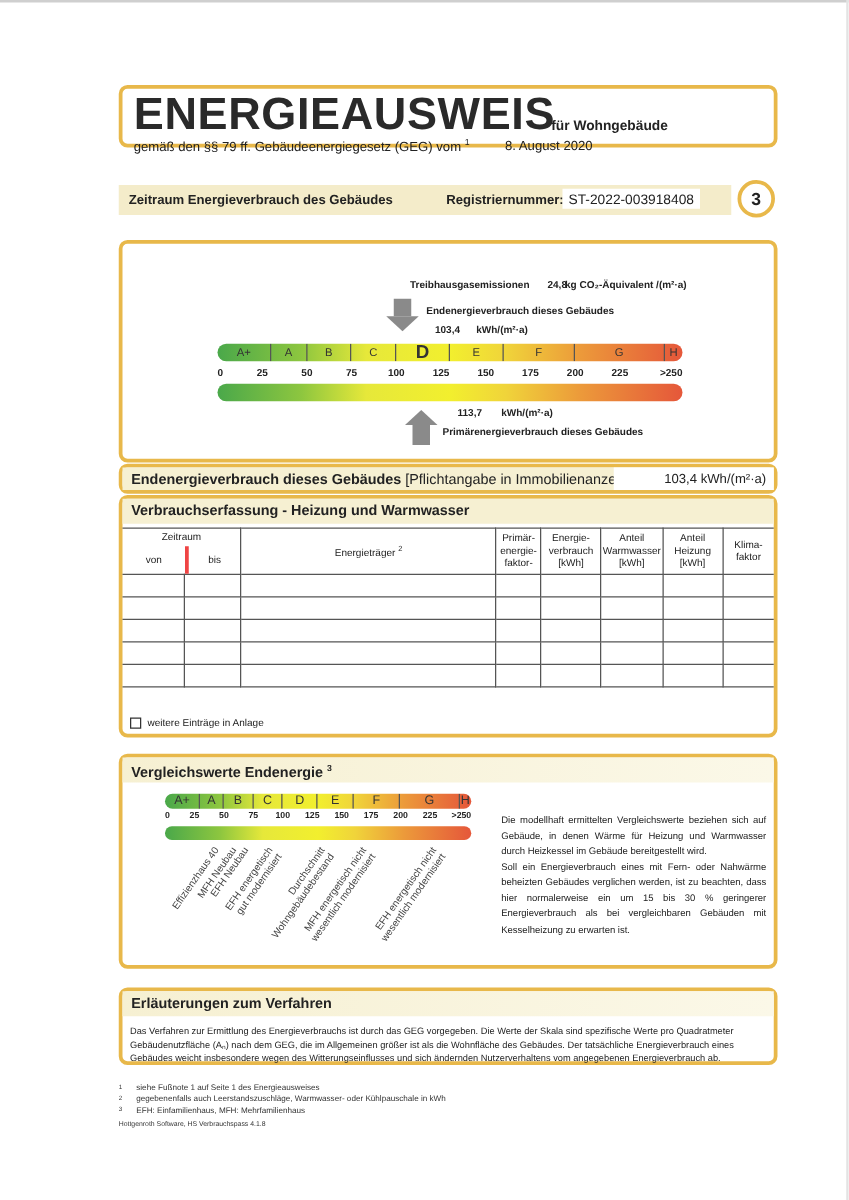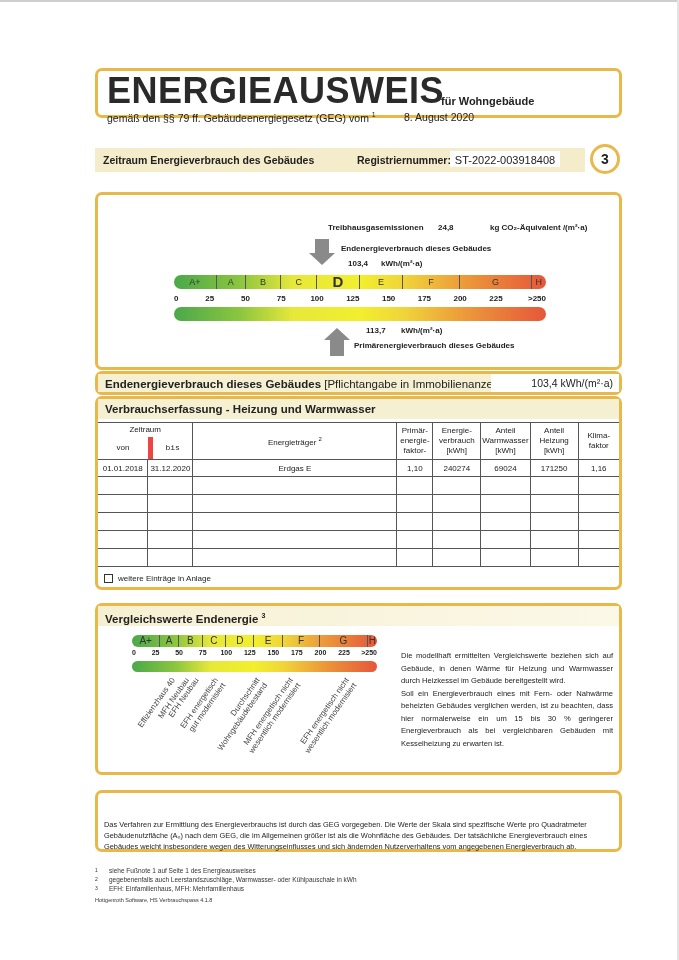"kg CO₂-Äquivalent /(m²·a)" div.lbl { left: 392px -> 354px }
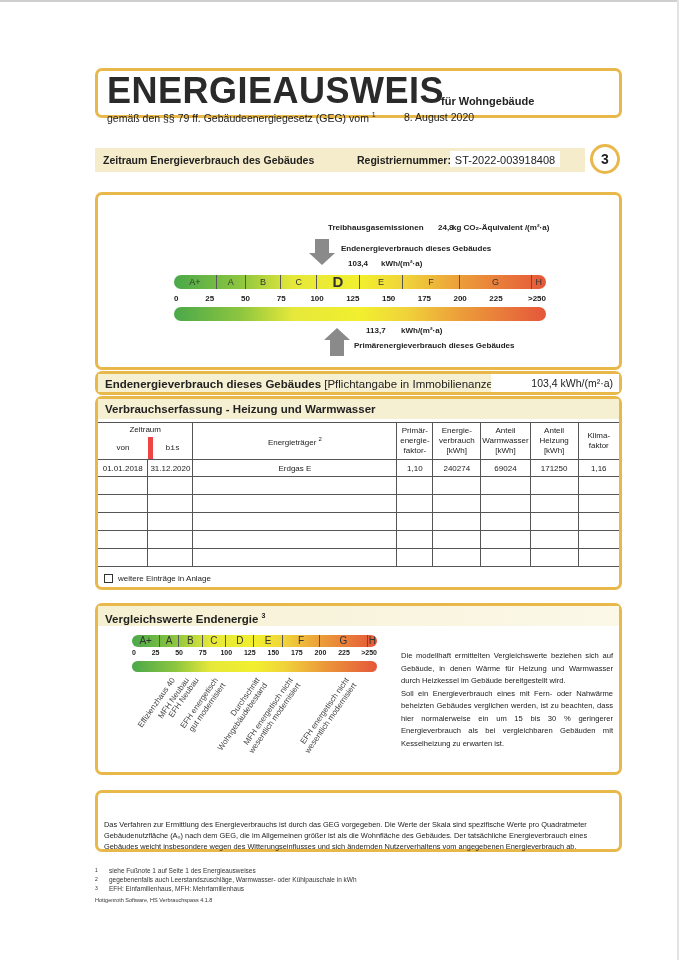"bis" div { border-left: 5px solid #ef4444 -> 3px solid #ef4444; font-family: Liberation Mono, monospace -> none }
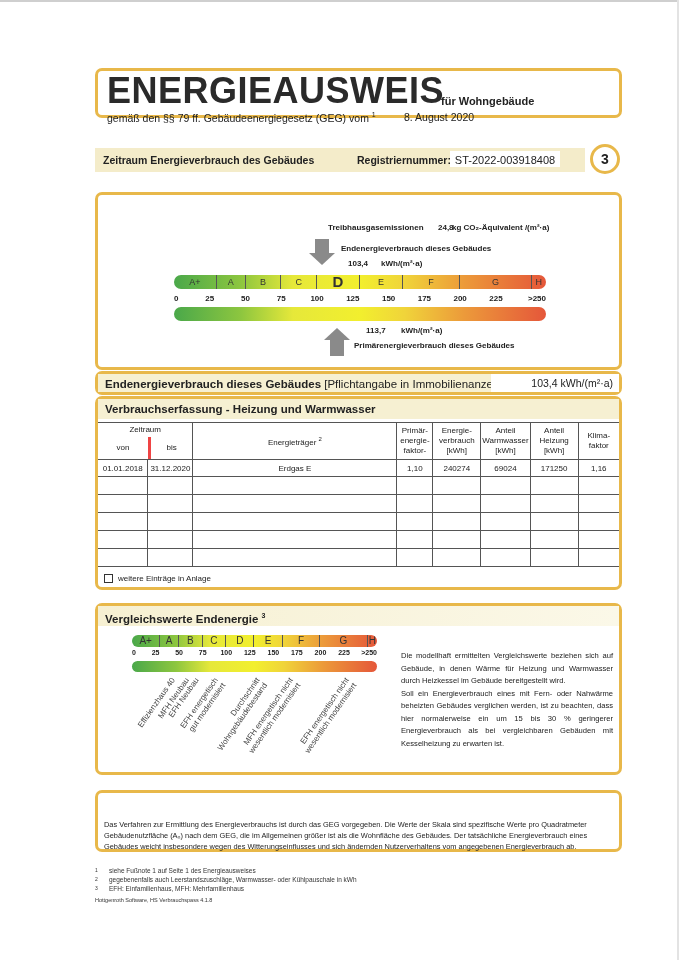"01.01.2018" tr.data { html: <tr> <td>01.01.2018</td> <td>31.12.2020</td> <td>Erdgas E</td> <td>1,10</td> <td>240274</td> <td>69024</td> <td>171250</td> <td>1,16</td> </tr> -> none }
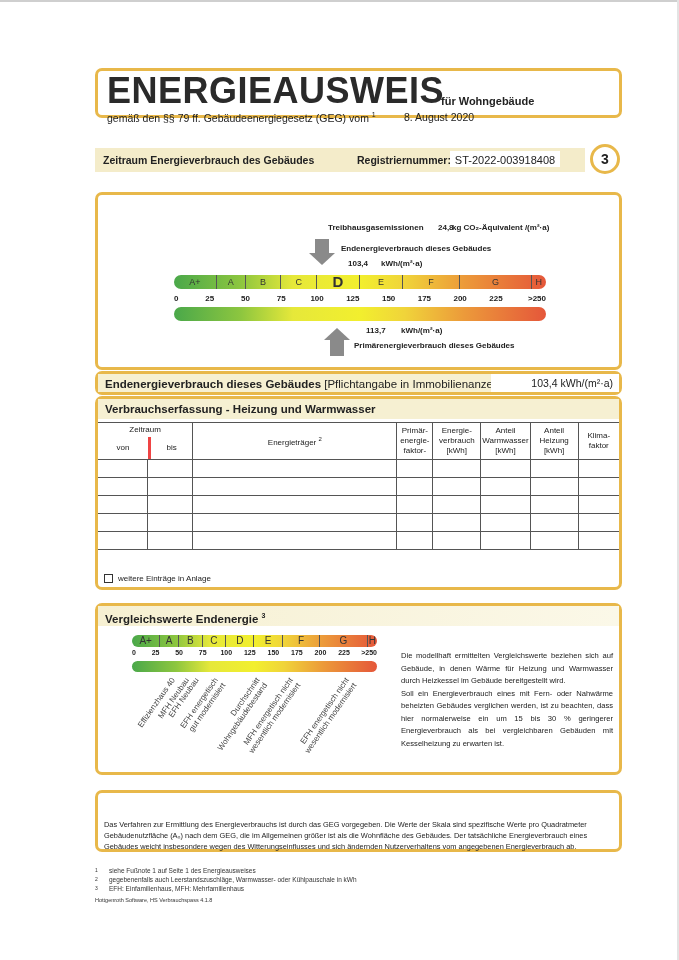"Erläuterungen zum Verfahren" div.hdr { html: none -> <div>Erläuterungen zum Verfahren</div> }
